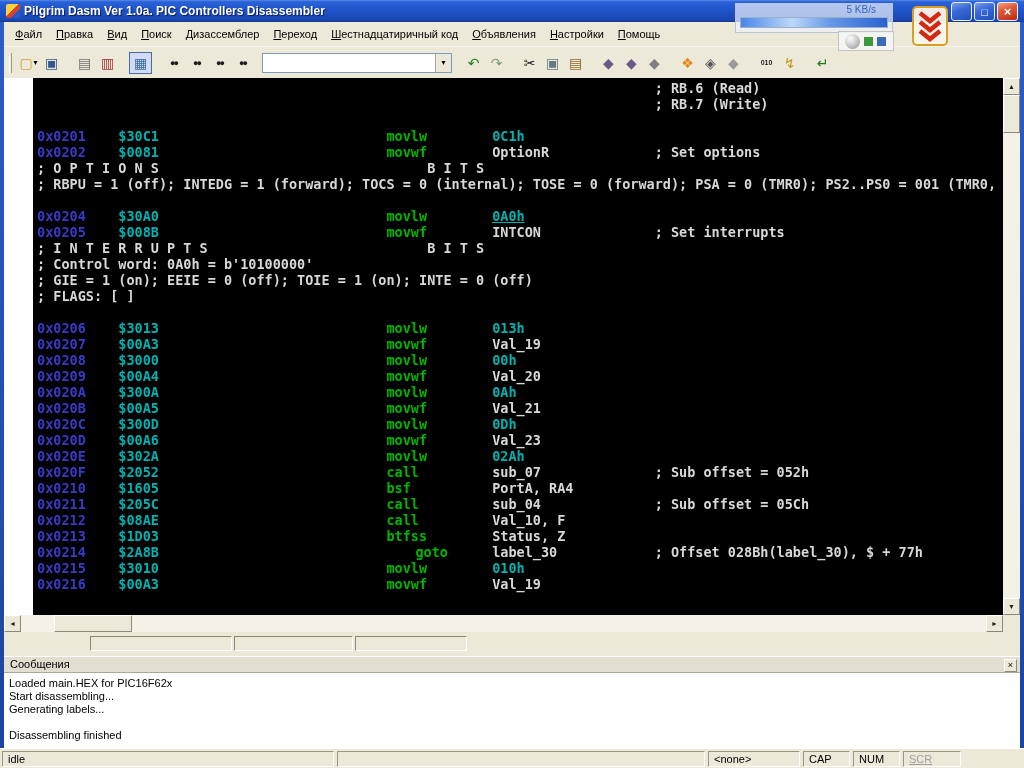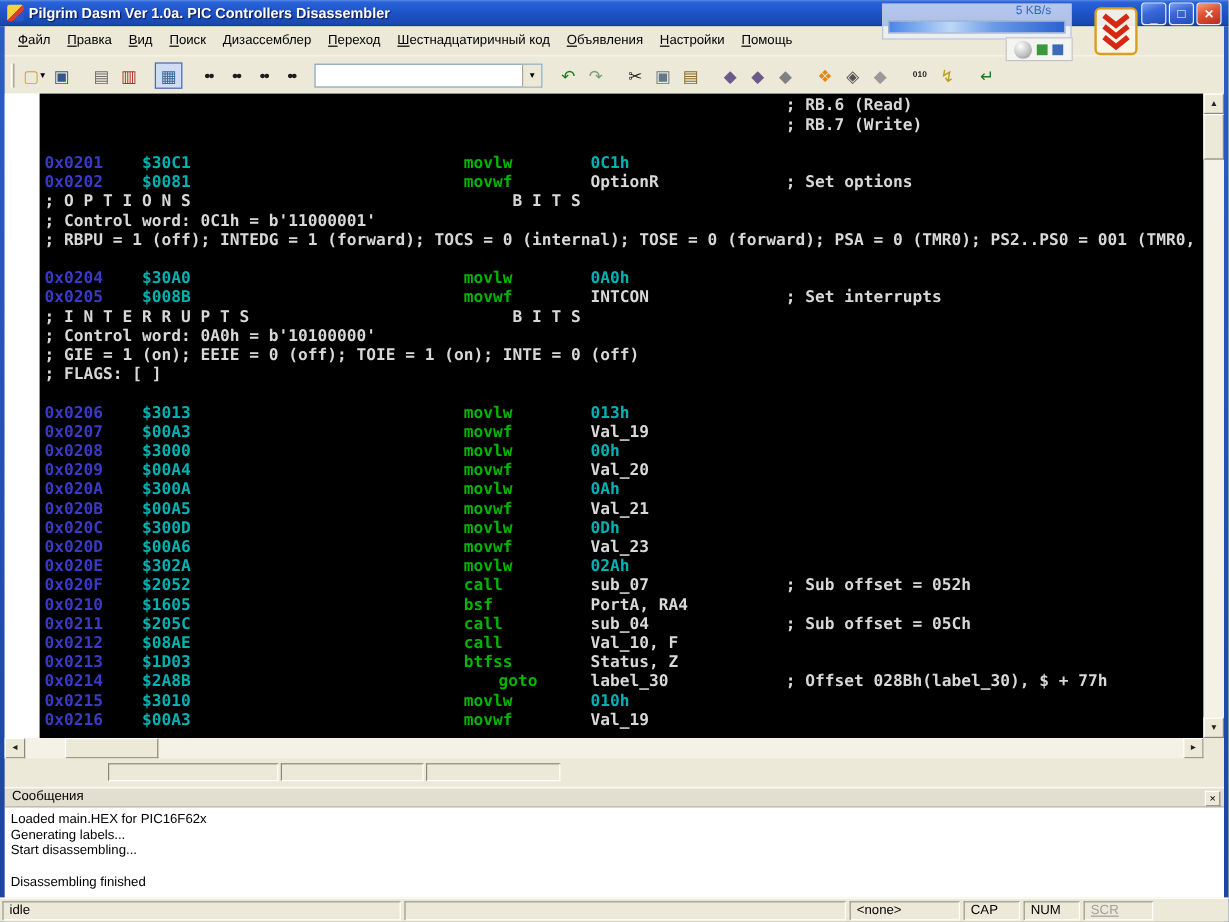"; Control word: 0C1h =" div.cl { html: <div><span>; Control word: 0C1h = b'11000001'</span></div> -> none }
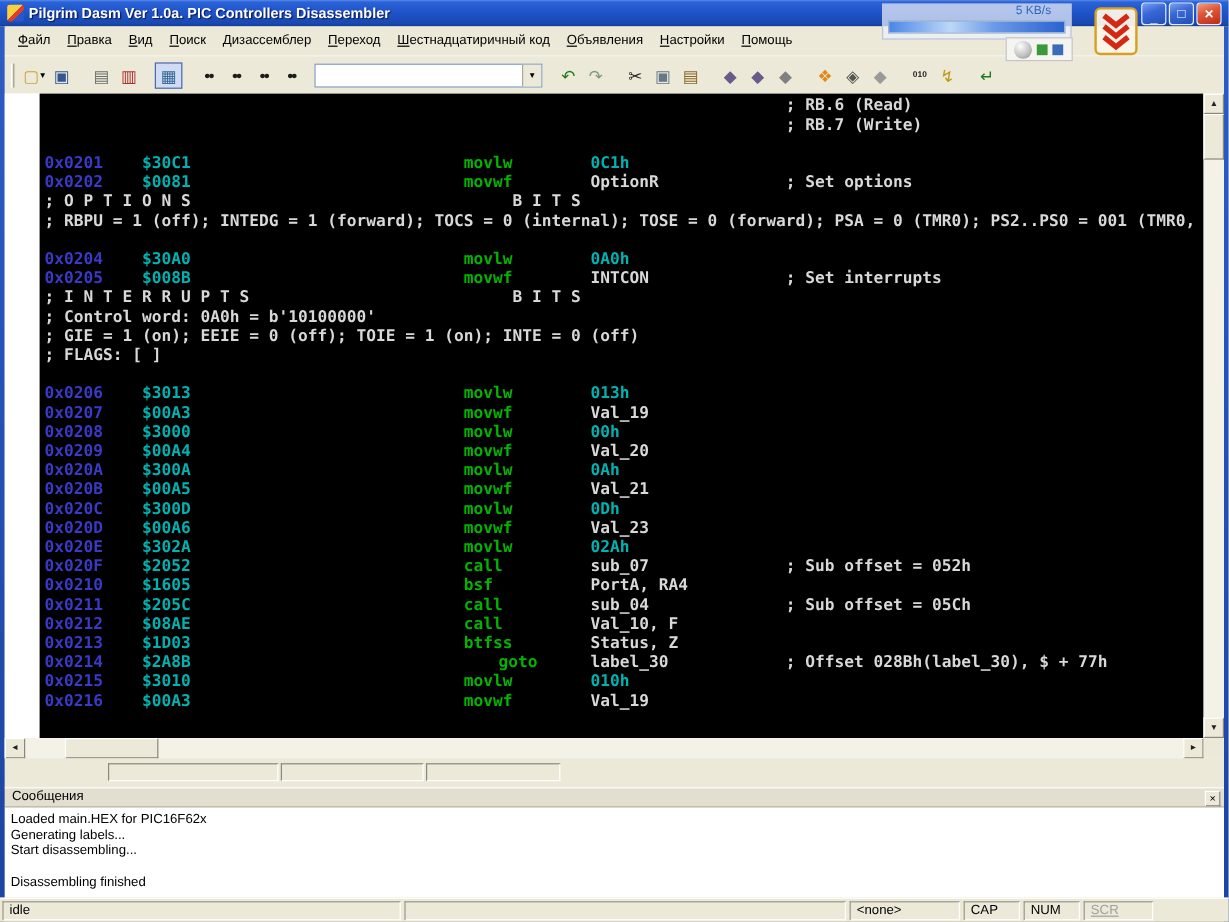"0A0h" span.tok { text-decoration: none -> underline }
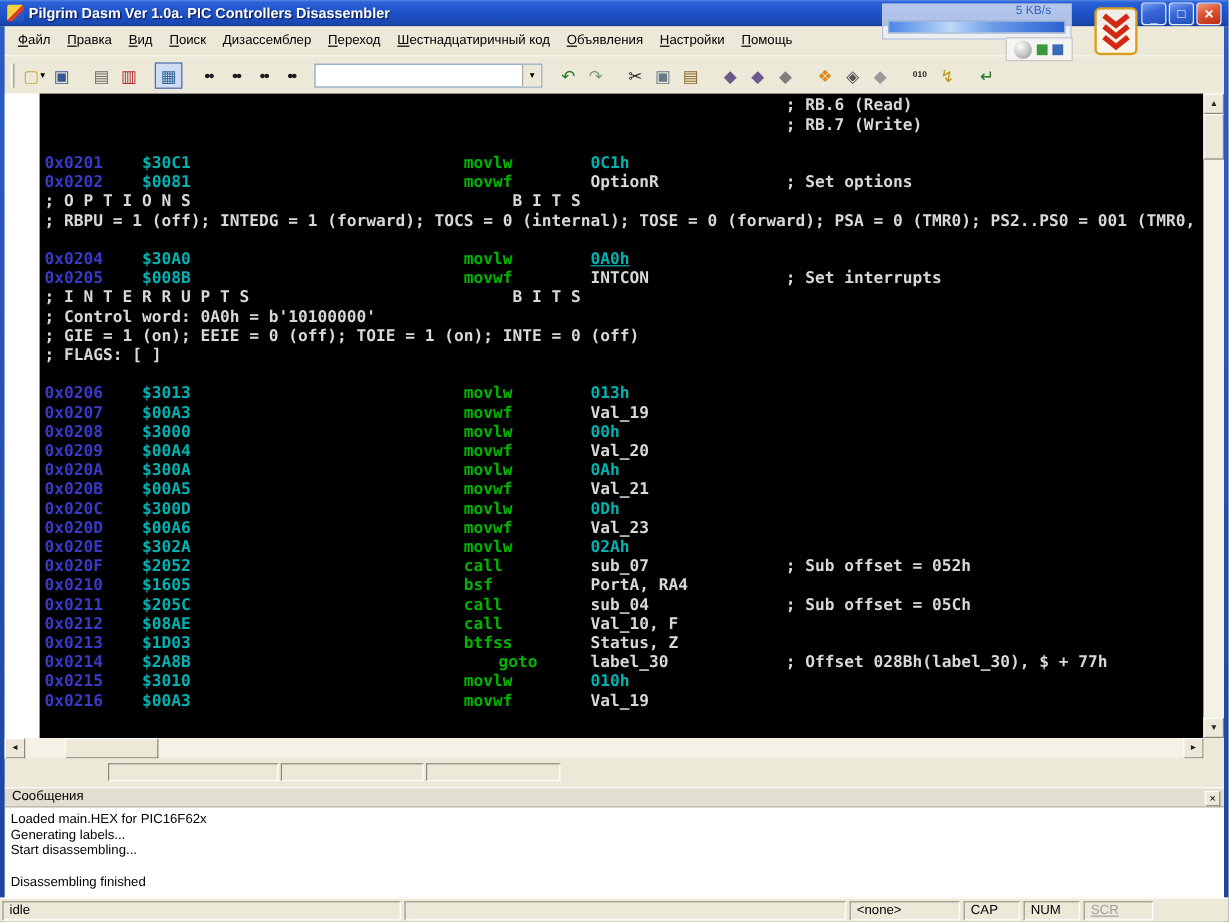"Generating labels..." div.msg-line { order: before "Start disassembling..." -> after "Start disassembling..." }
